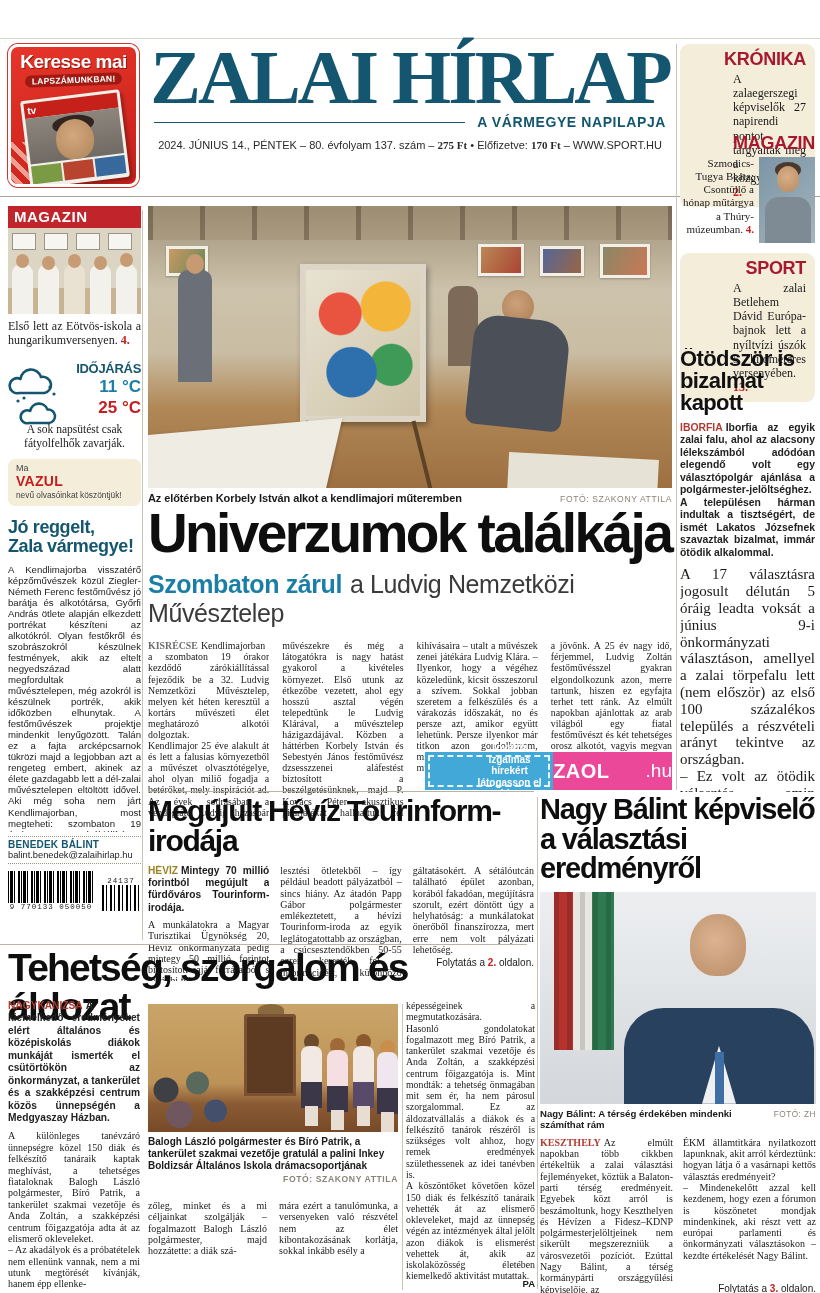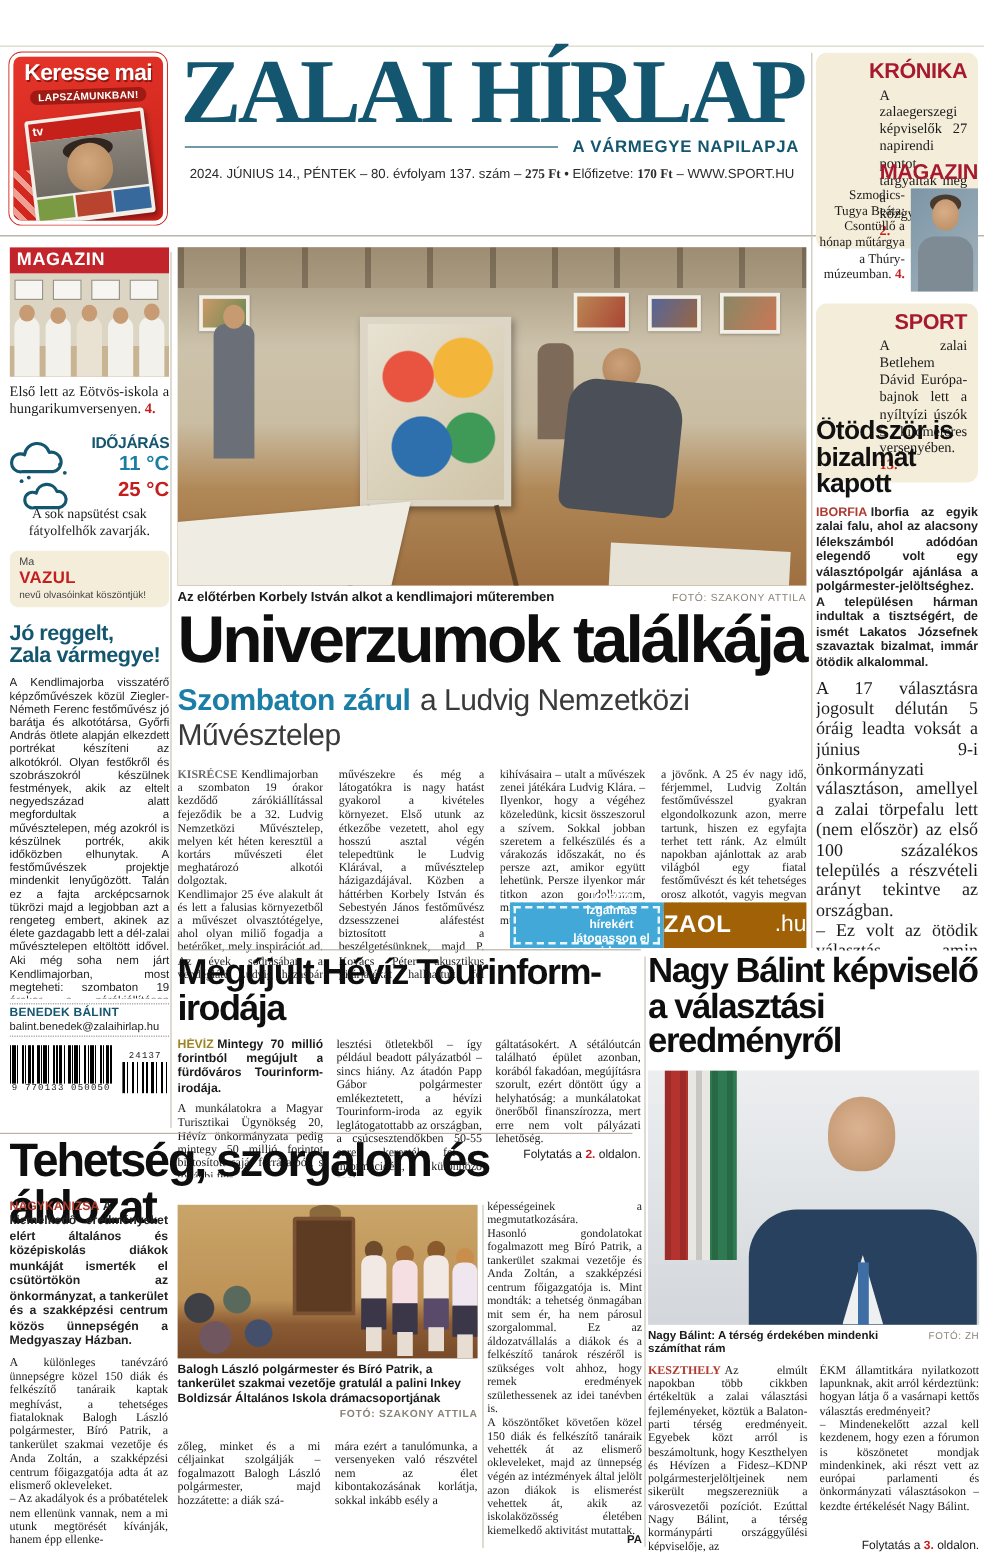"ZAOL" .zb-right { background: #a16207 -> #ec4899 }
